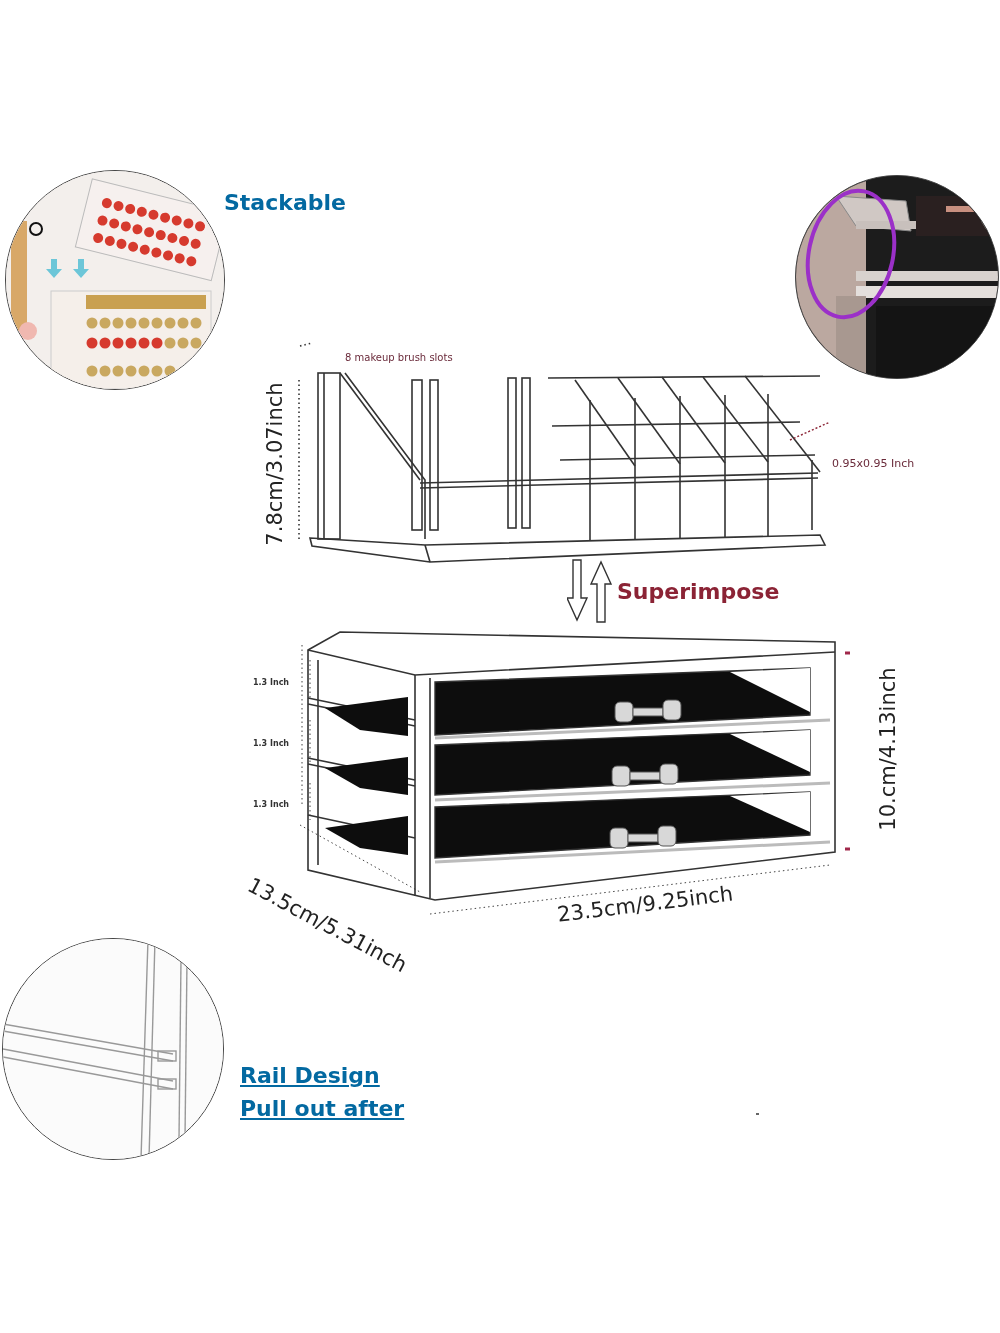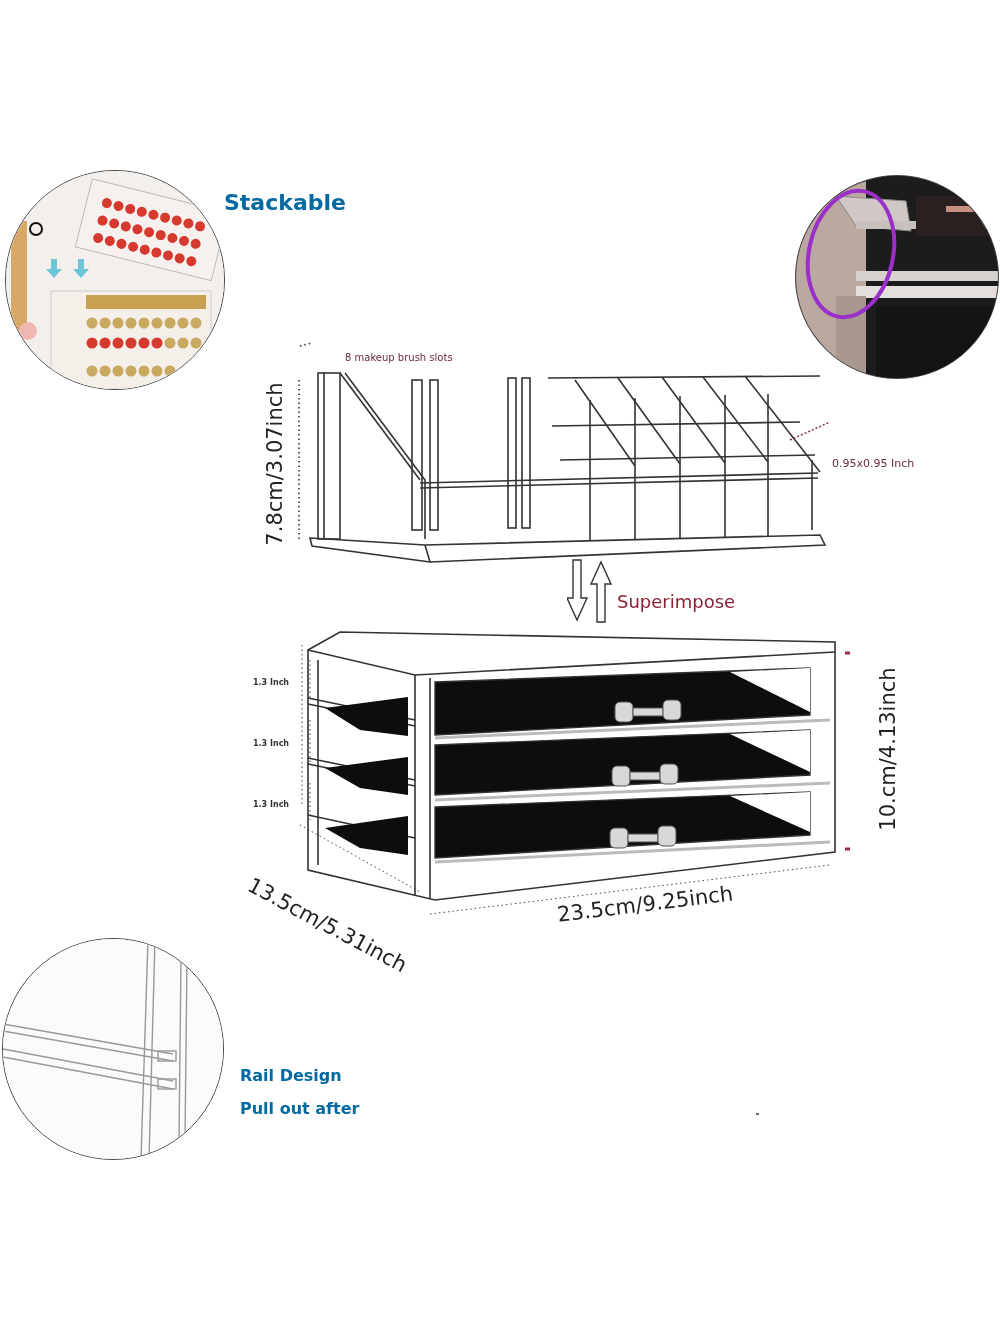"Superimpose" .superimpose { font-size: 18px -> 22px; font-weight: normal -> bold; margin-top: 12px -> none }
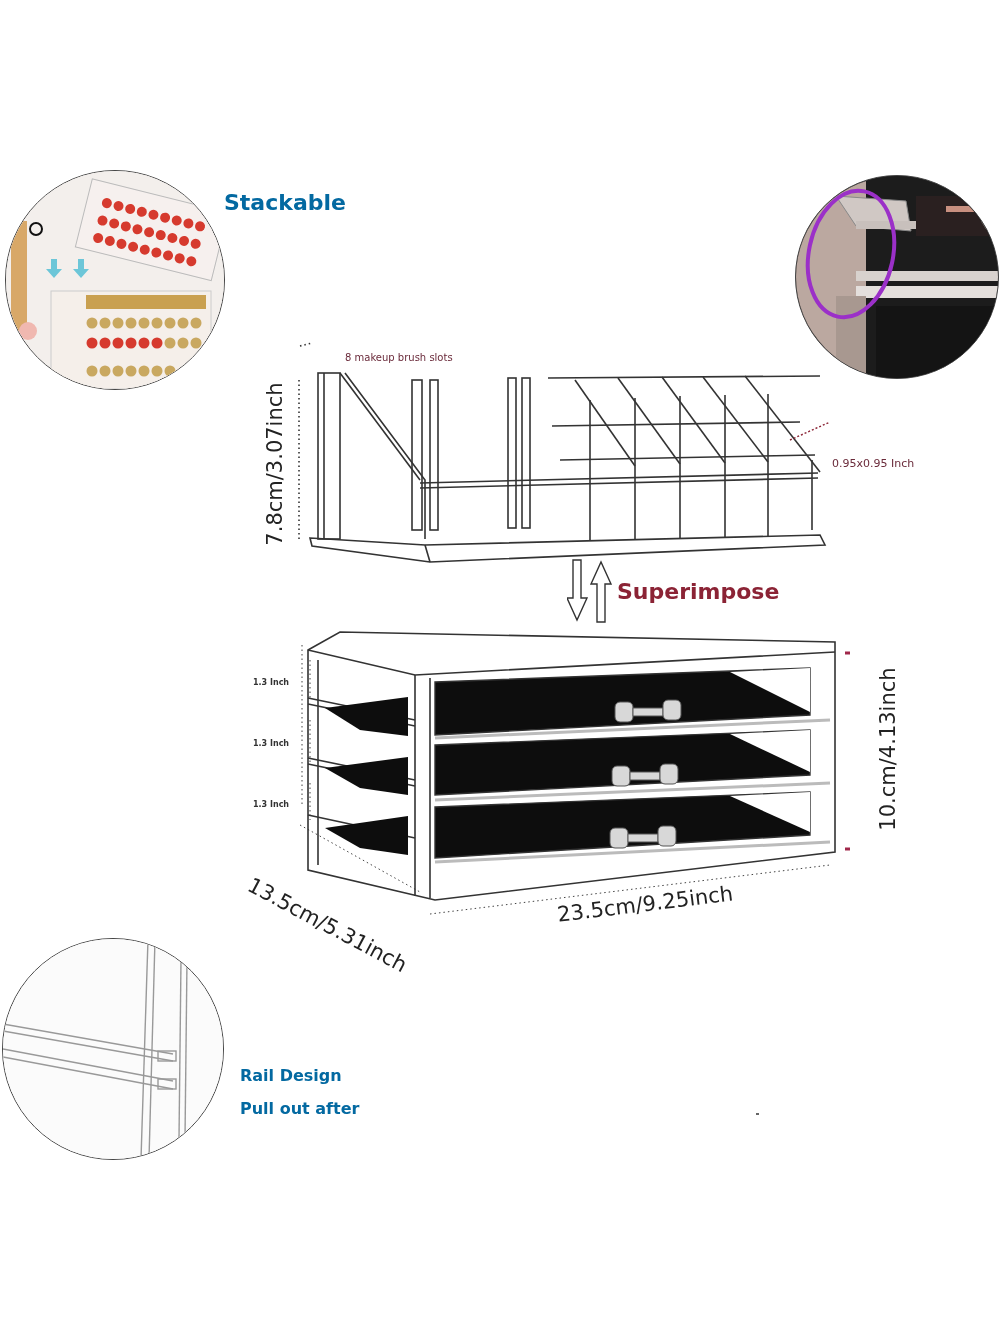"Rail Design" div.feat-title { font-size: 16px -> 22px; text-decoration: none -> underline }
